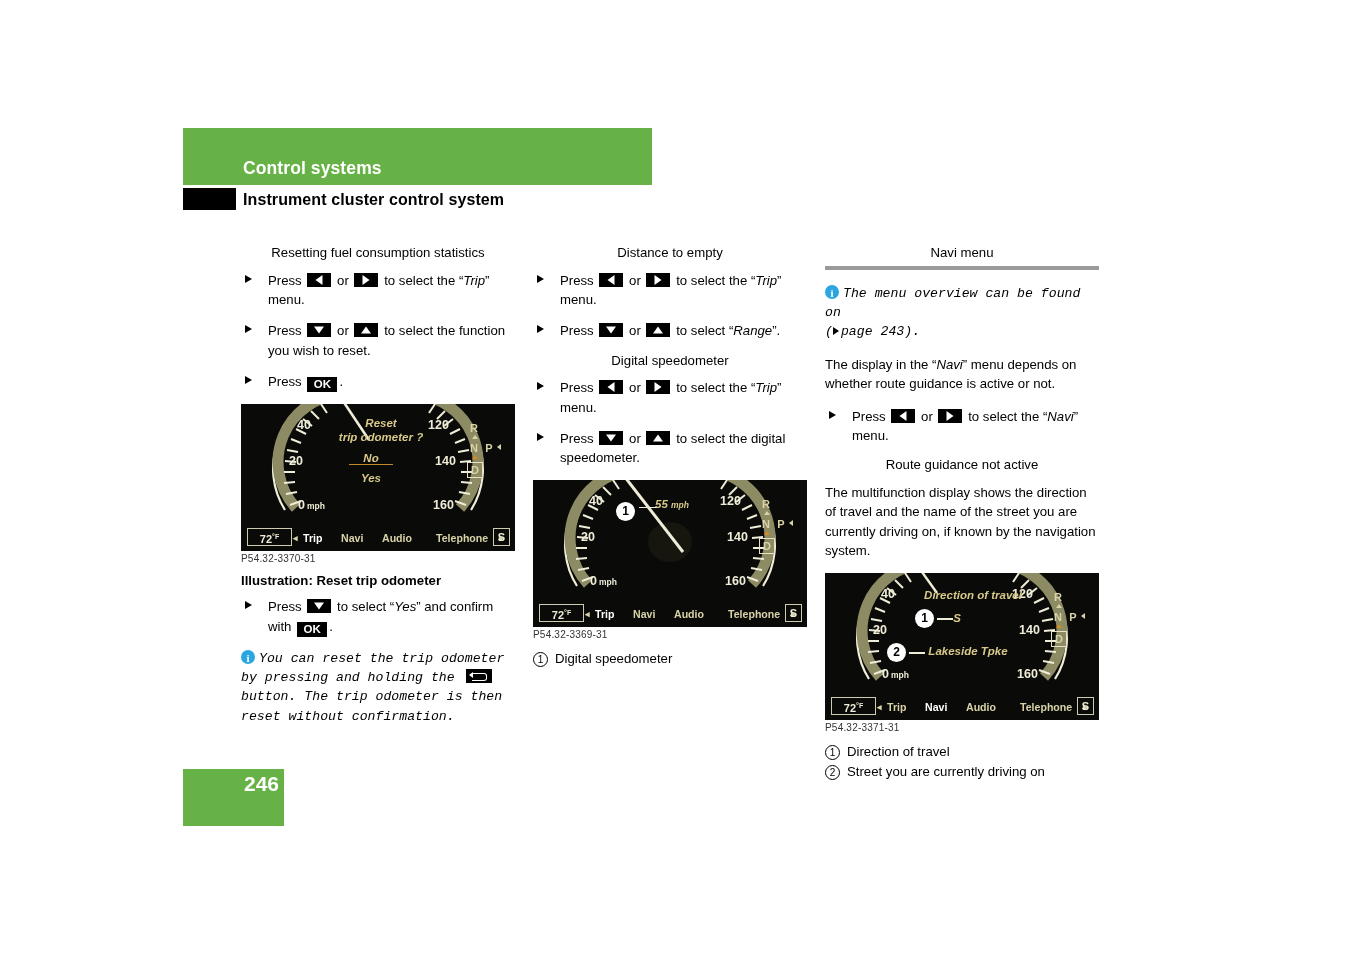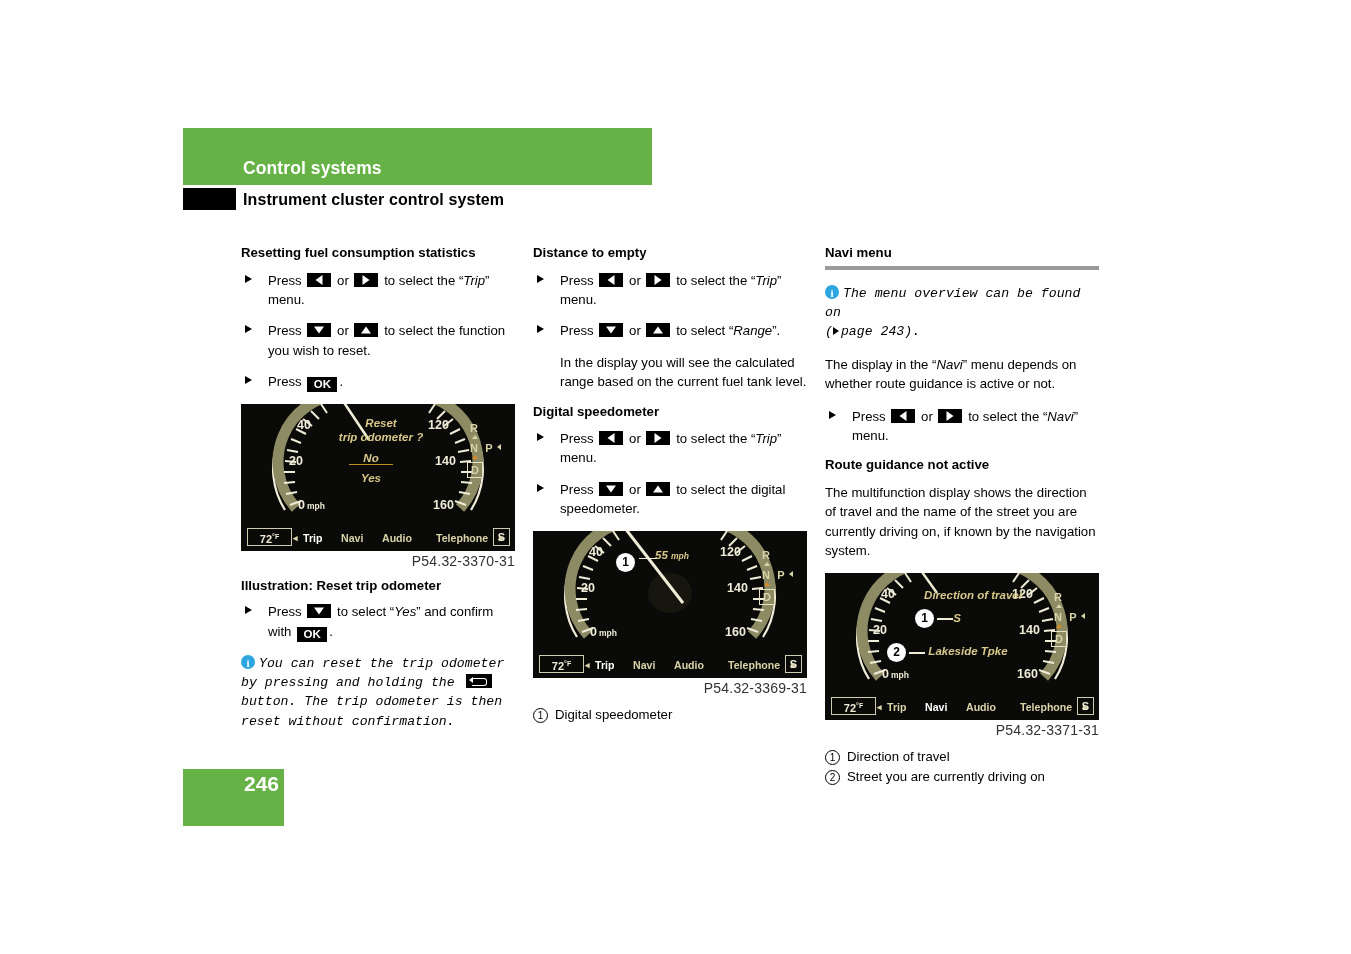"Resetting fuel consumption statistics" h3.sub { font-weight: bold -> normal; text-align: none -> center }
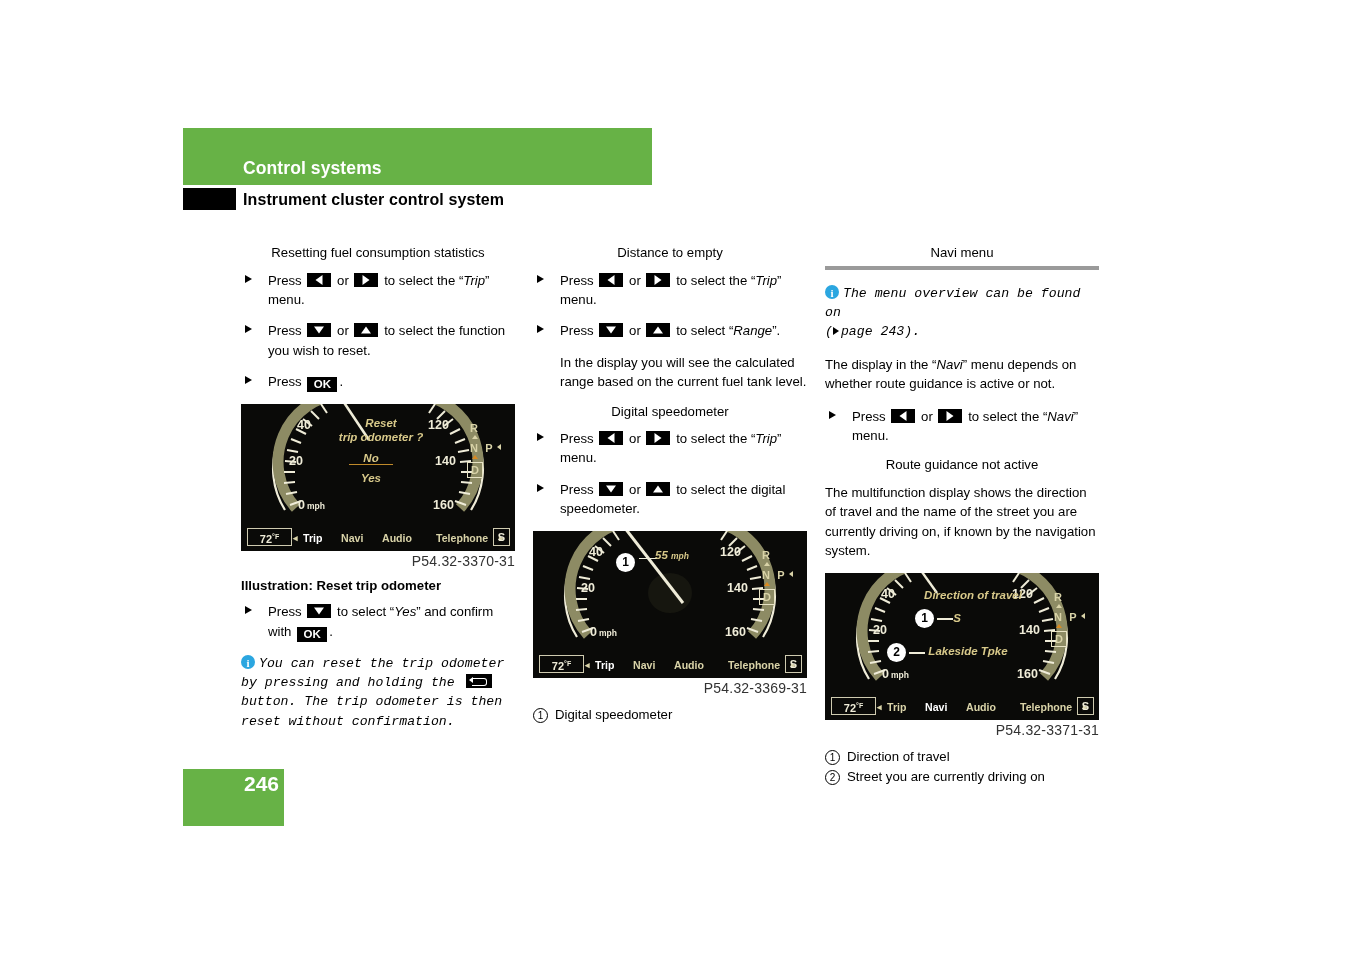"In the display you will" div.cont { html: <div>In the display you will see the calculated range based on the current fuel tank level.</div> -> none }
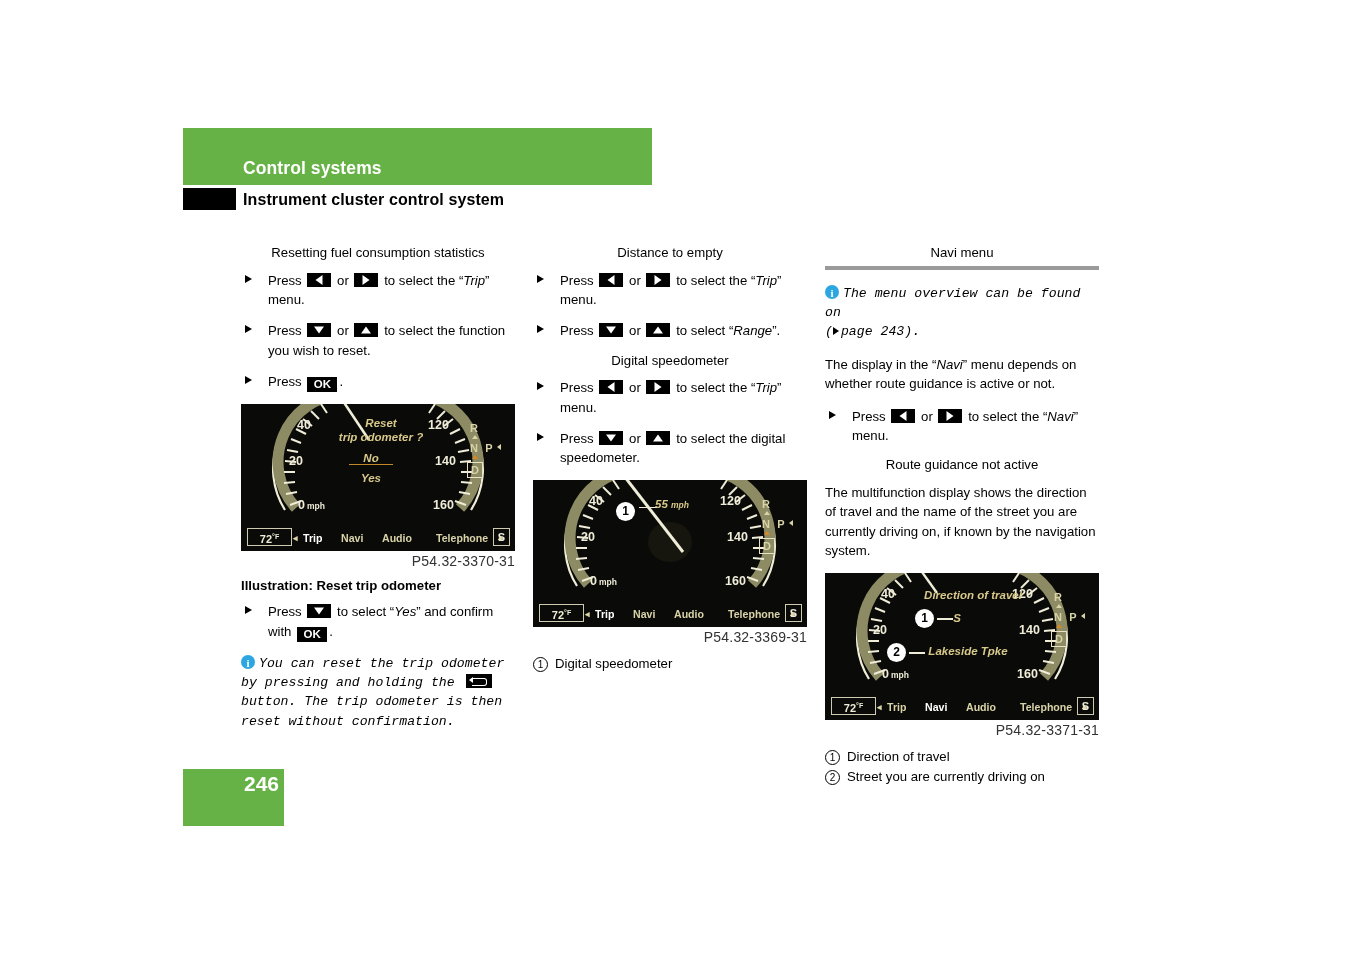"P54.32-3370-31" .figcode { font-size: 14px -> 10px; text-align: right -> left }
